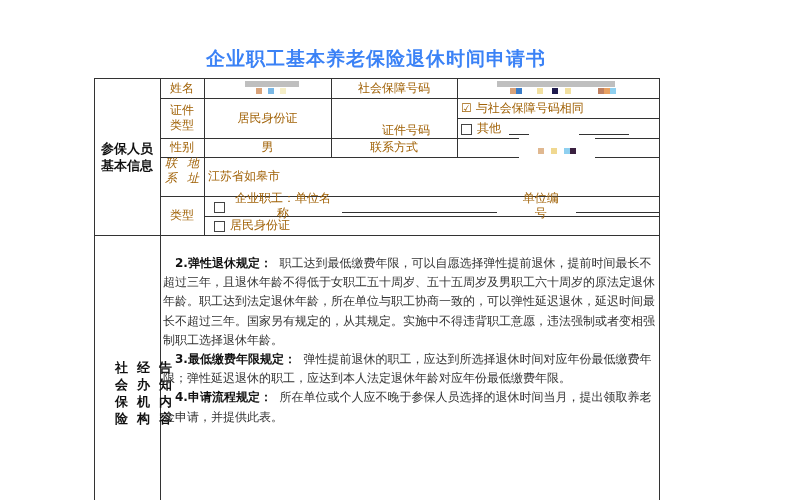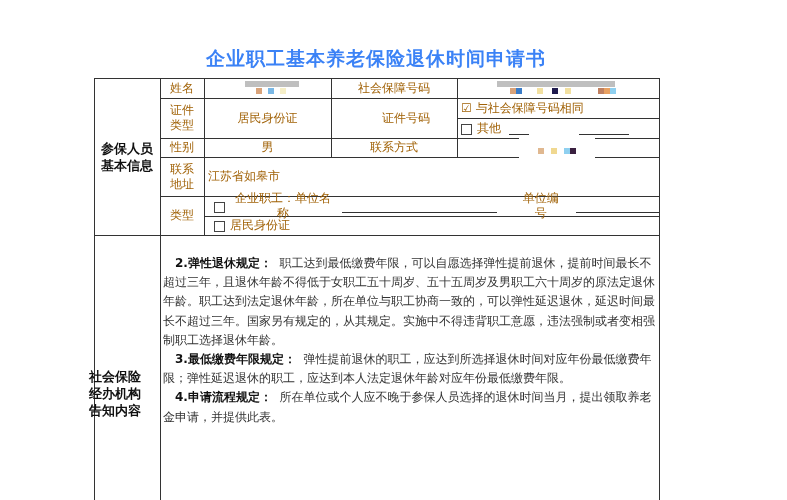"证件号码" div.cell { top: 98px -> 110px }
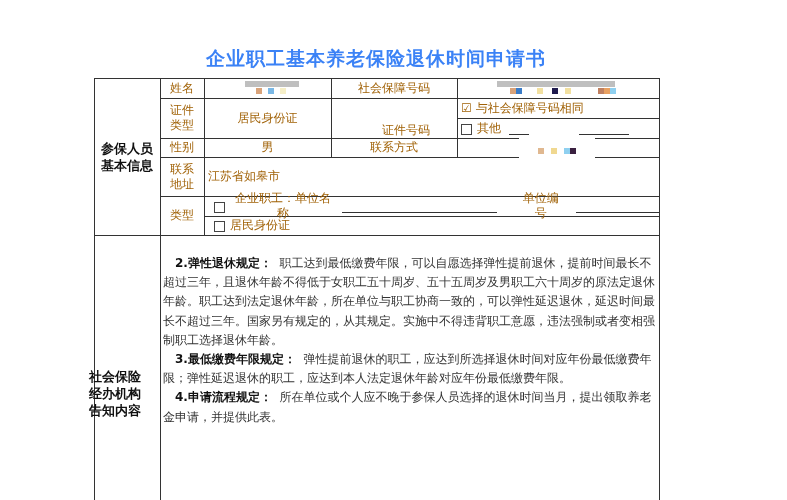"联系" div.cell { flex-direction: column -> row; font-style: none -> italic; top: 157px -> 151px }
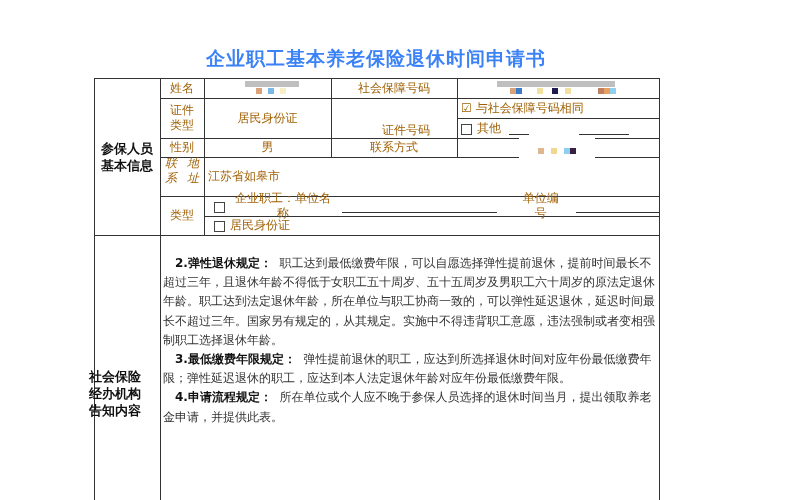"社会保险" div.cell { flex-direction: column -> row; left: 82px -> 106px; text-align: none -> right }
